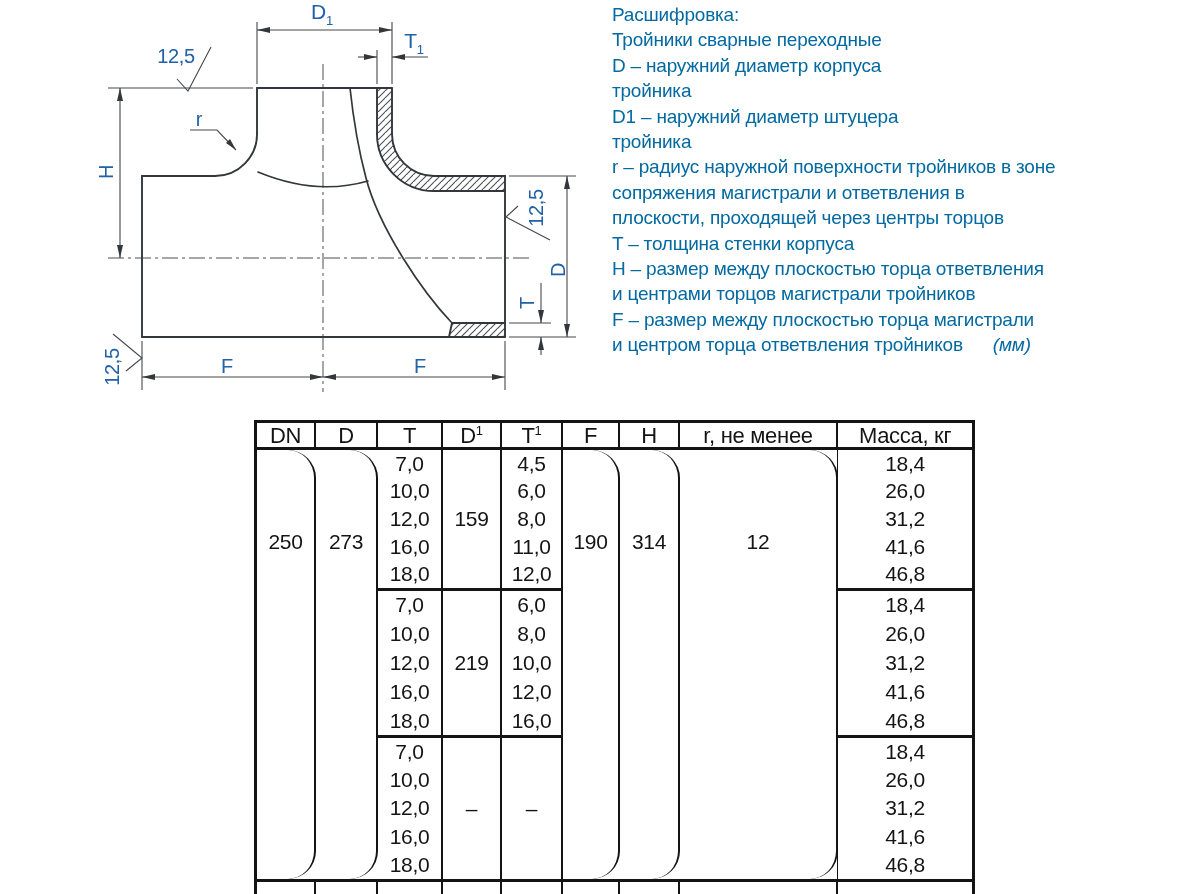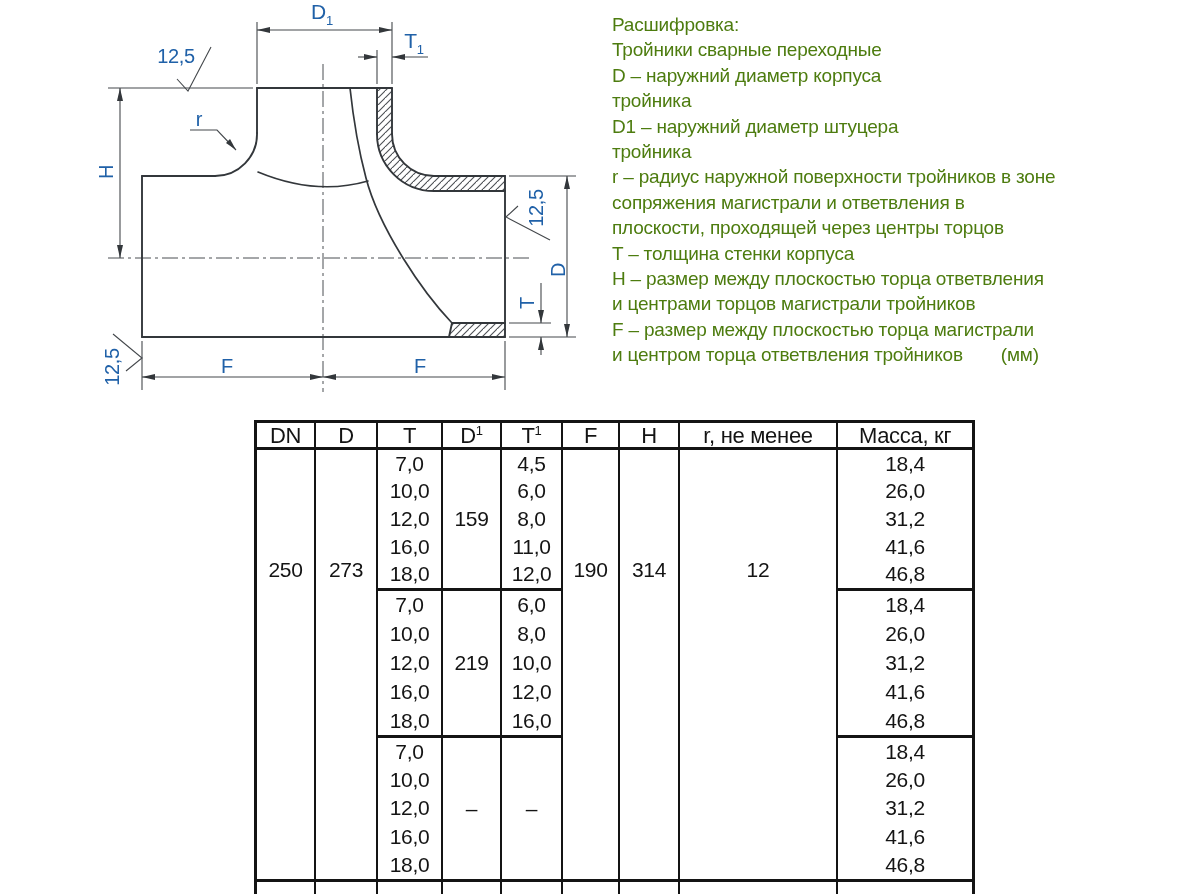"Расшифровка:" .legend { color: #4d7c0f -> #0369a1; top: 12px -> 2px }
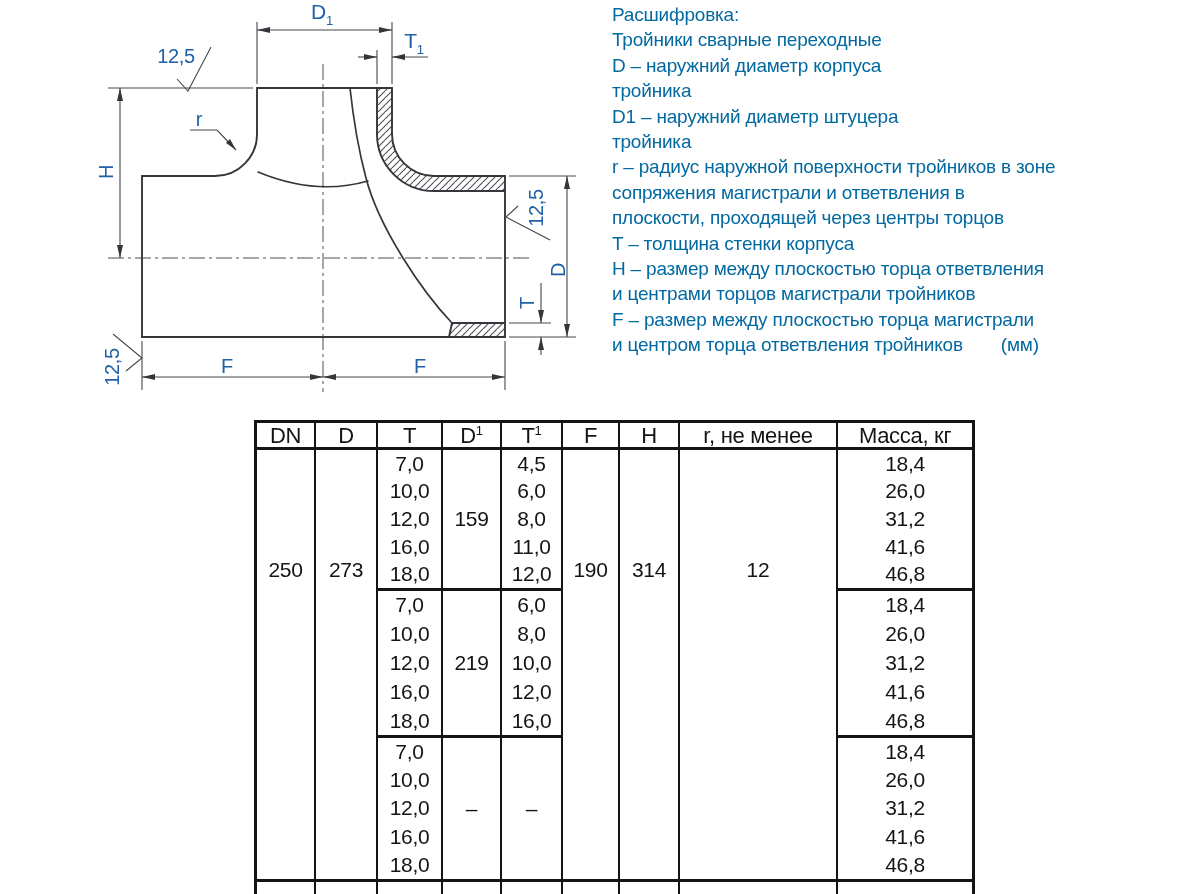"(мм)" .legend .unit { font-style: none -> italic; margin-left: 38px -> 30px }
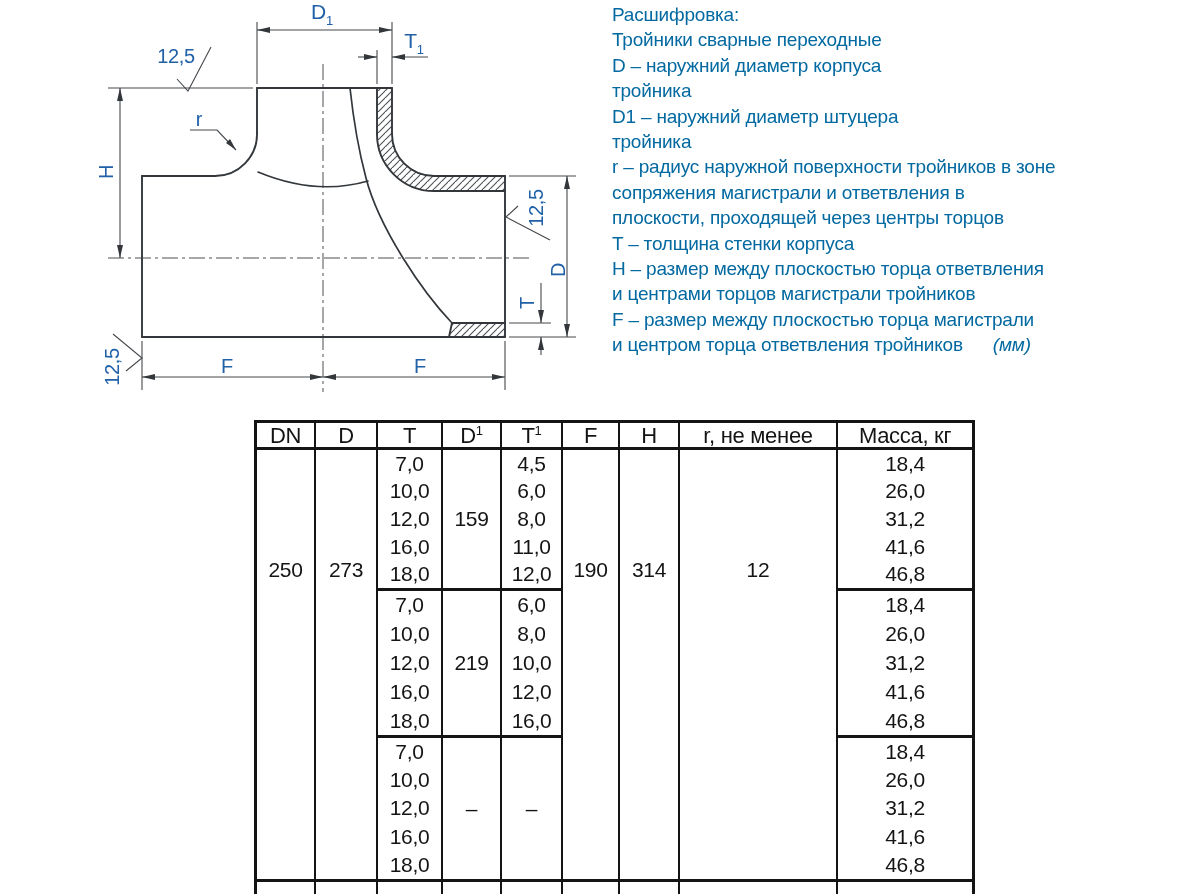"250" .spanCell { border-radius: none -> 28px; padding-top: 108px -> 80px }
